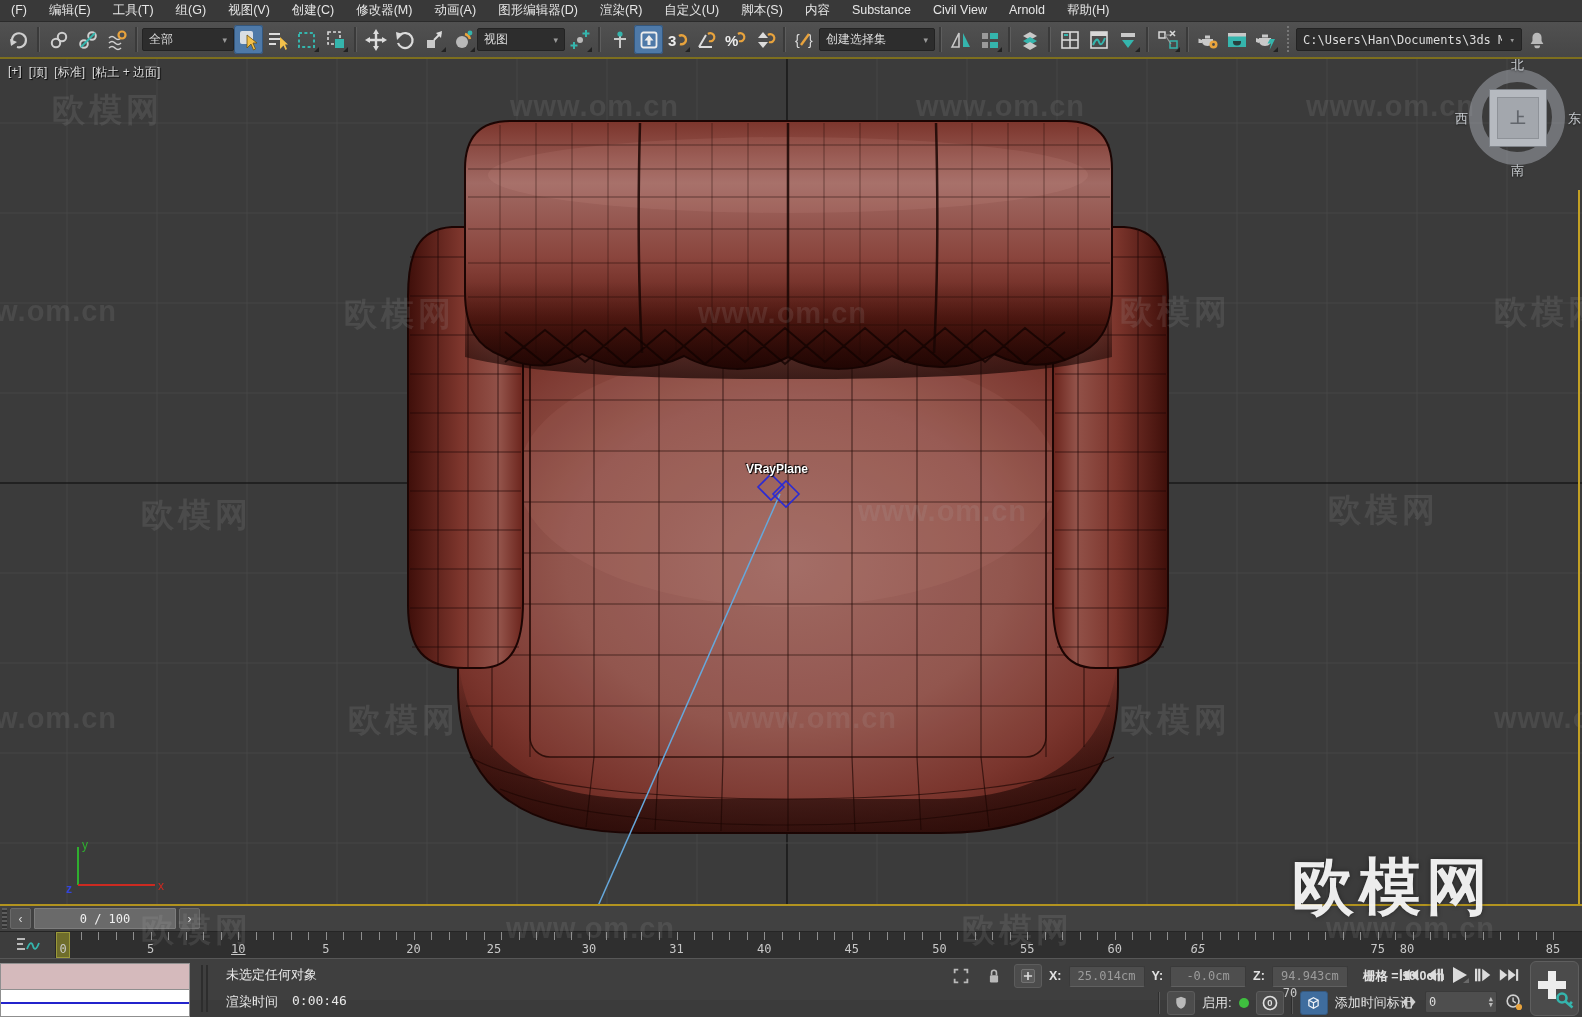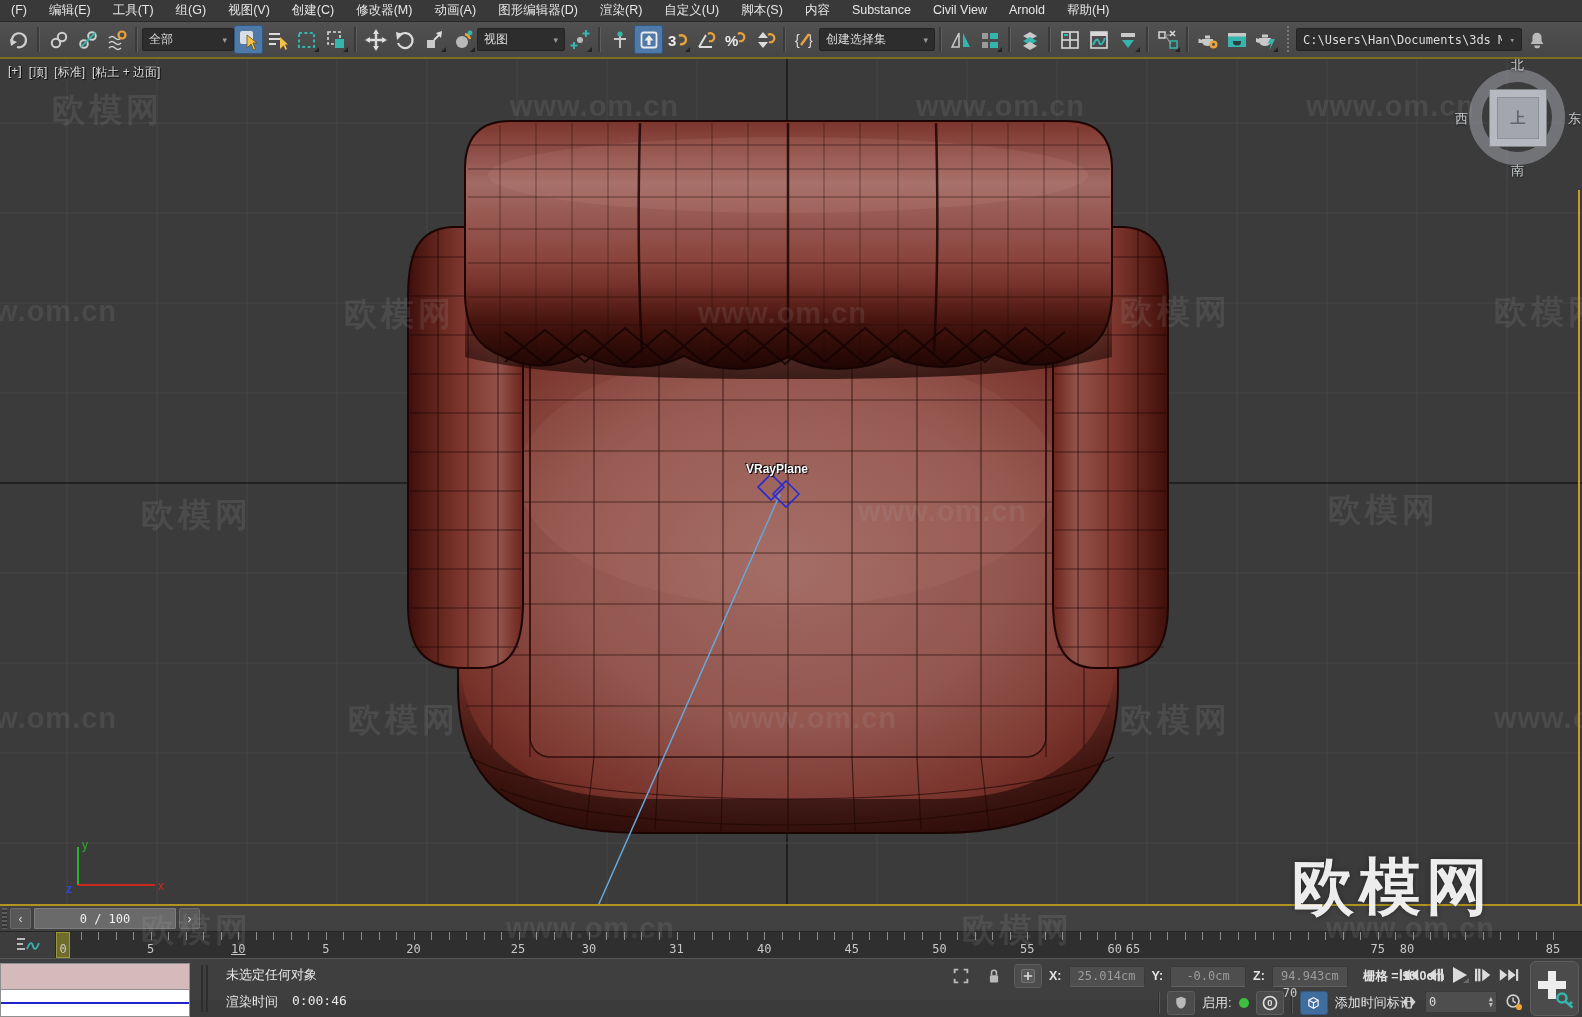"25" div.tlabel { left: 518px -> 494px }
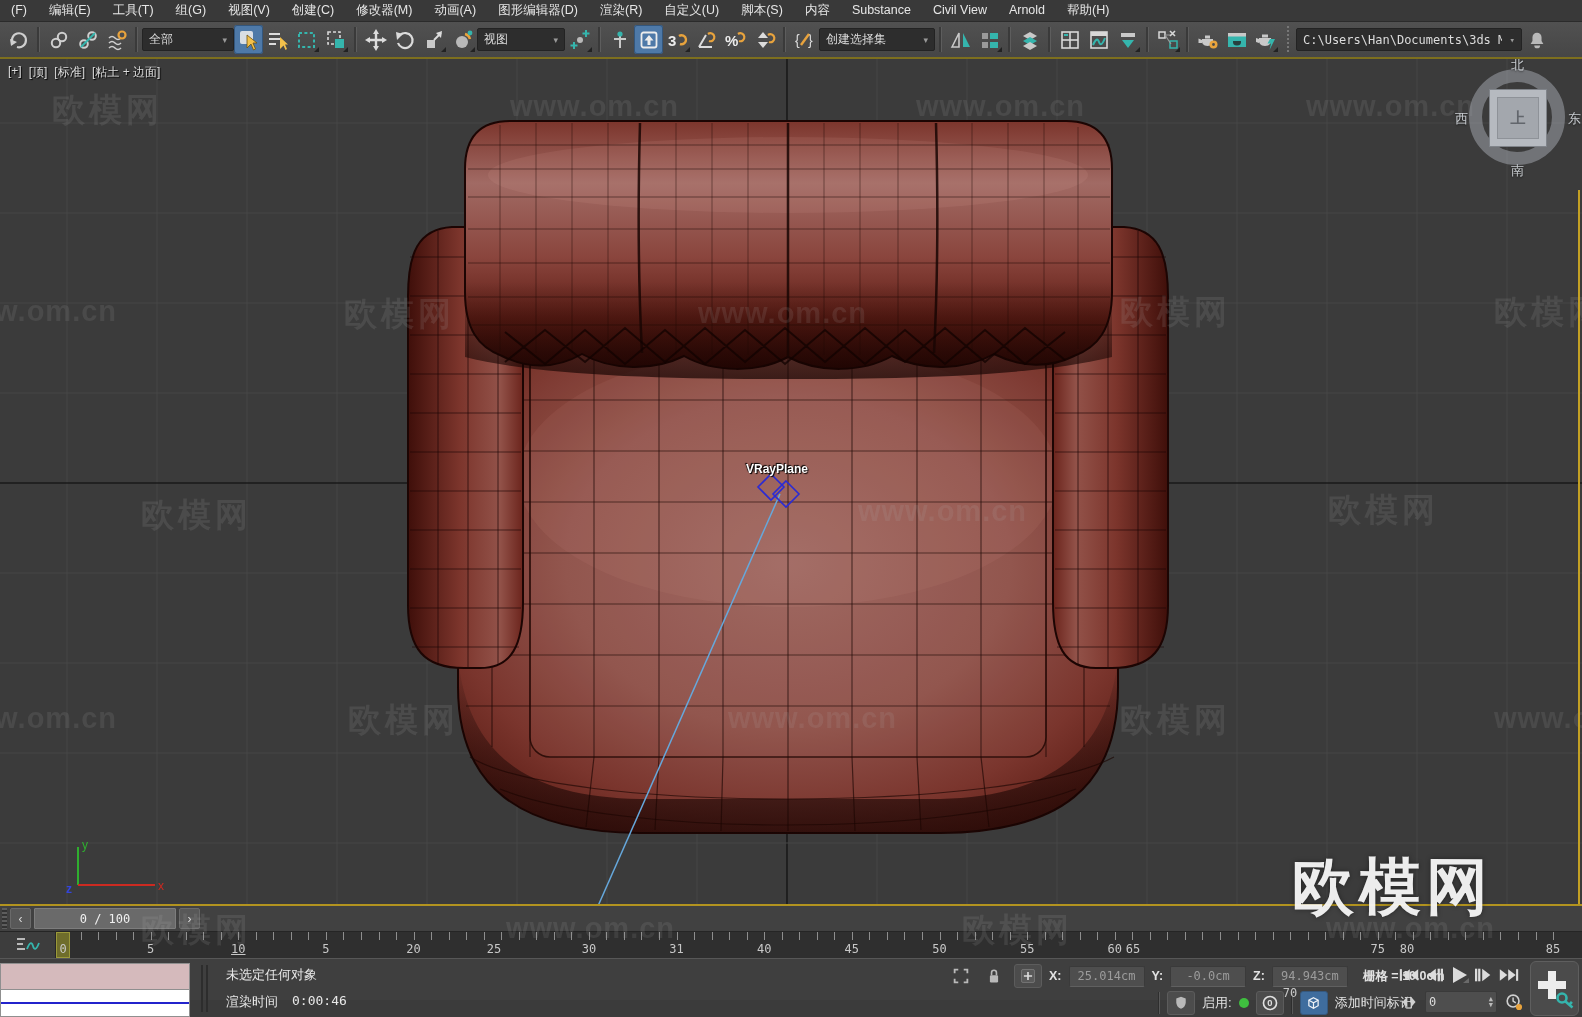"65" div.tlabel { font-style: none -> italic; left: 1133px -> 1198px }
